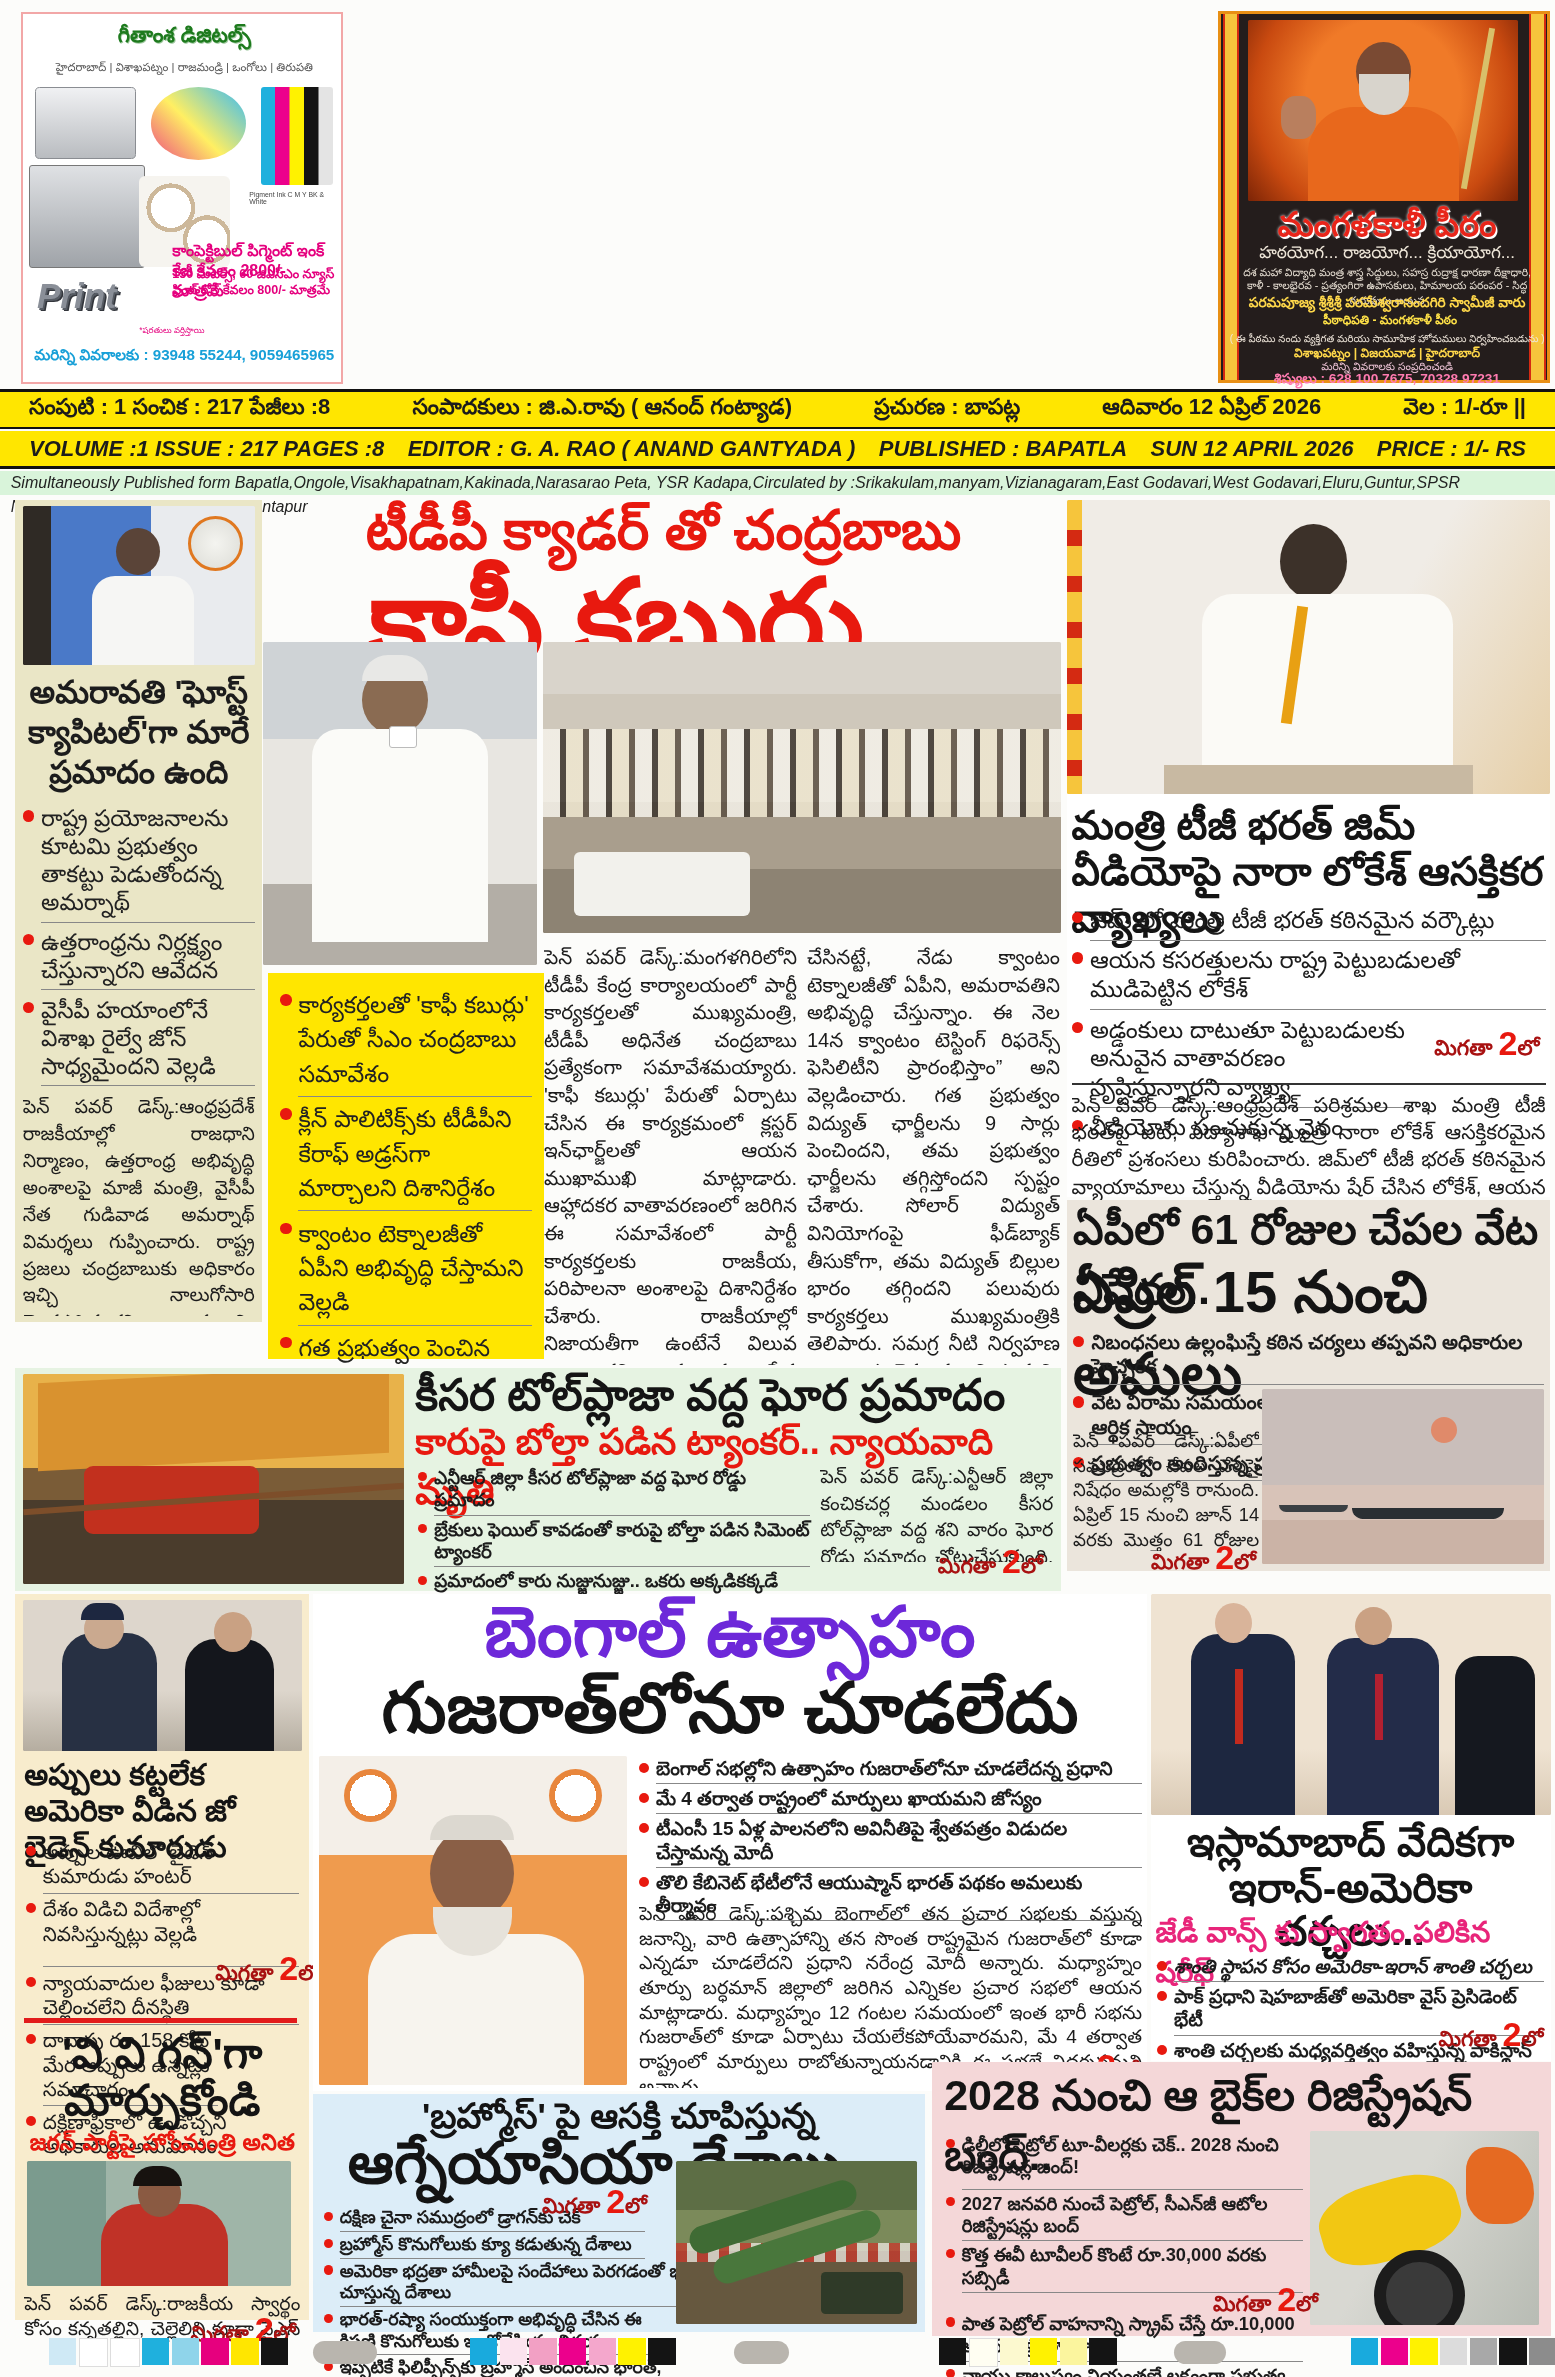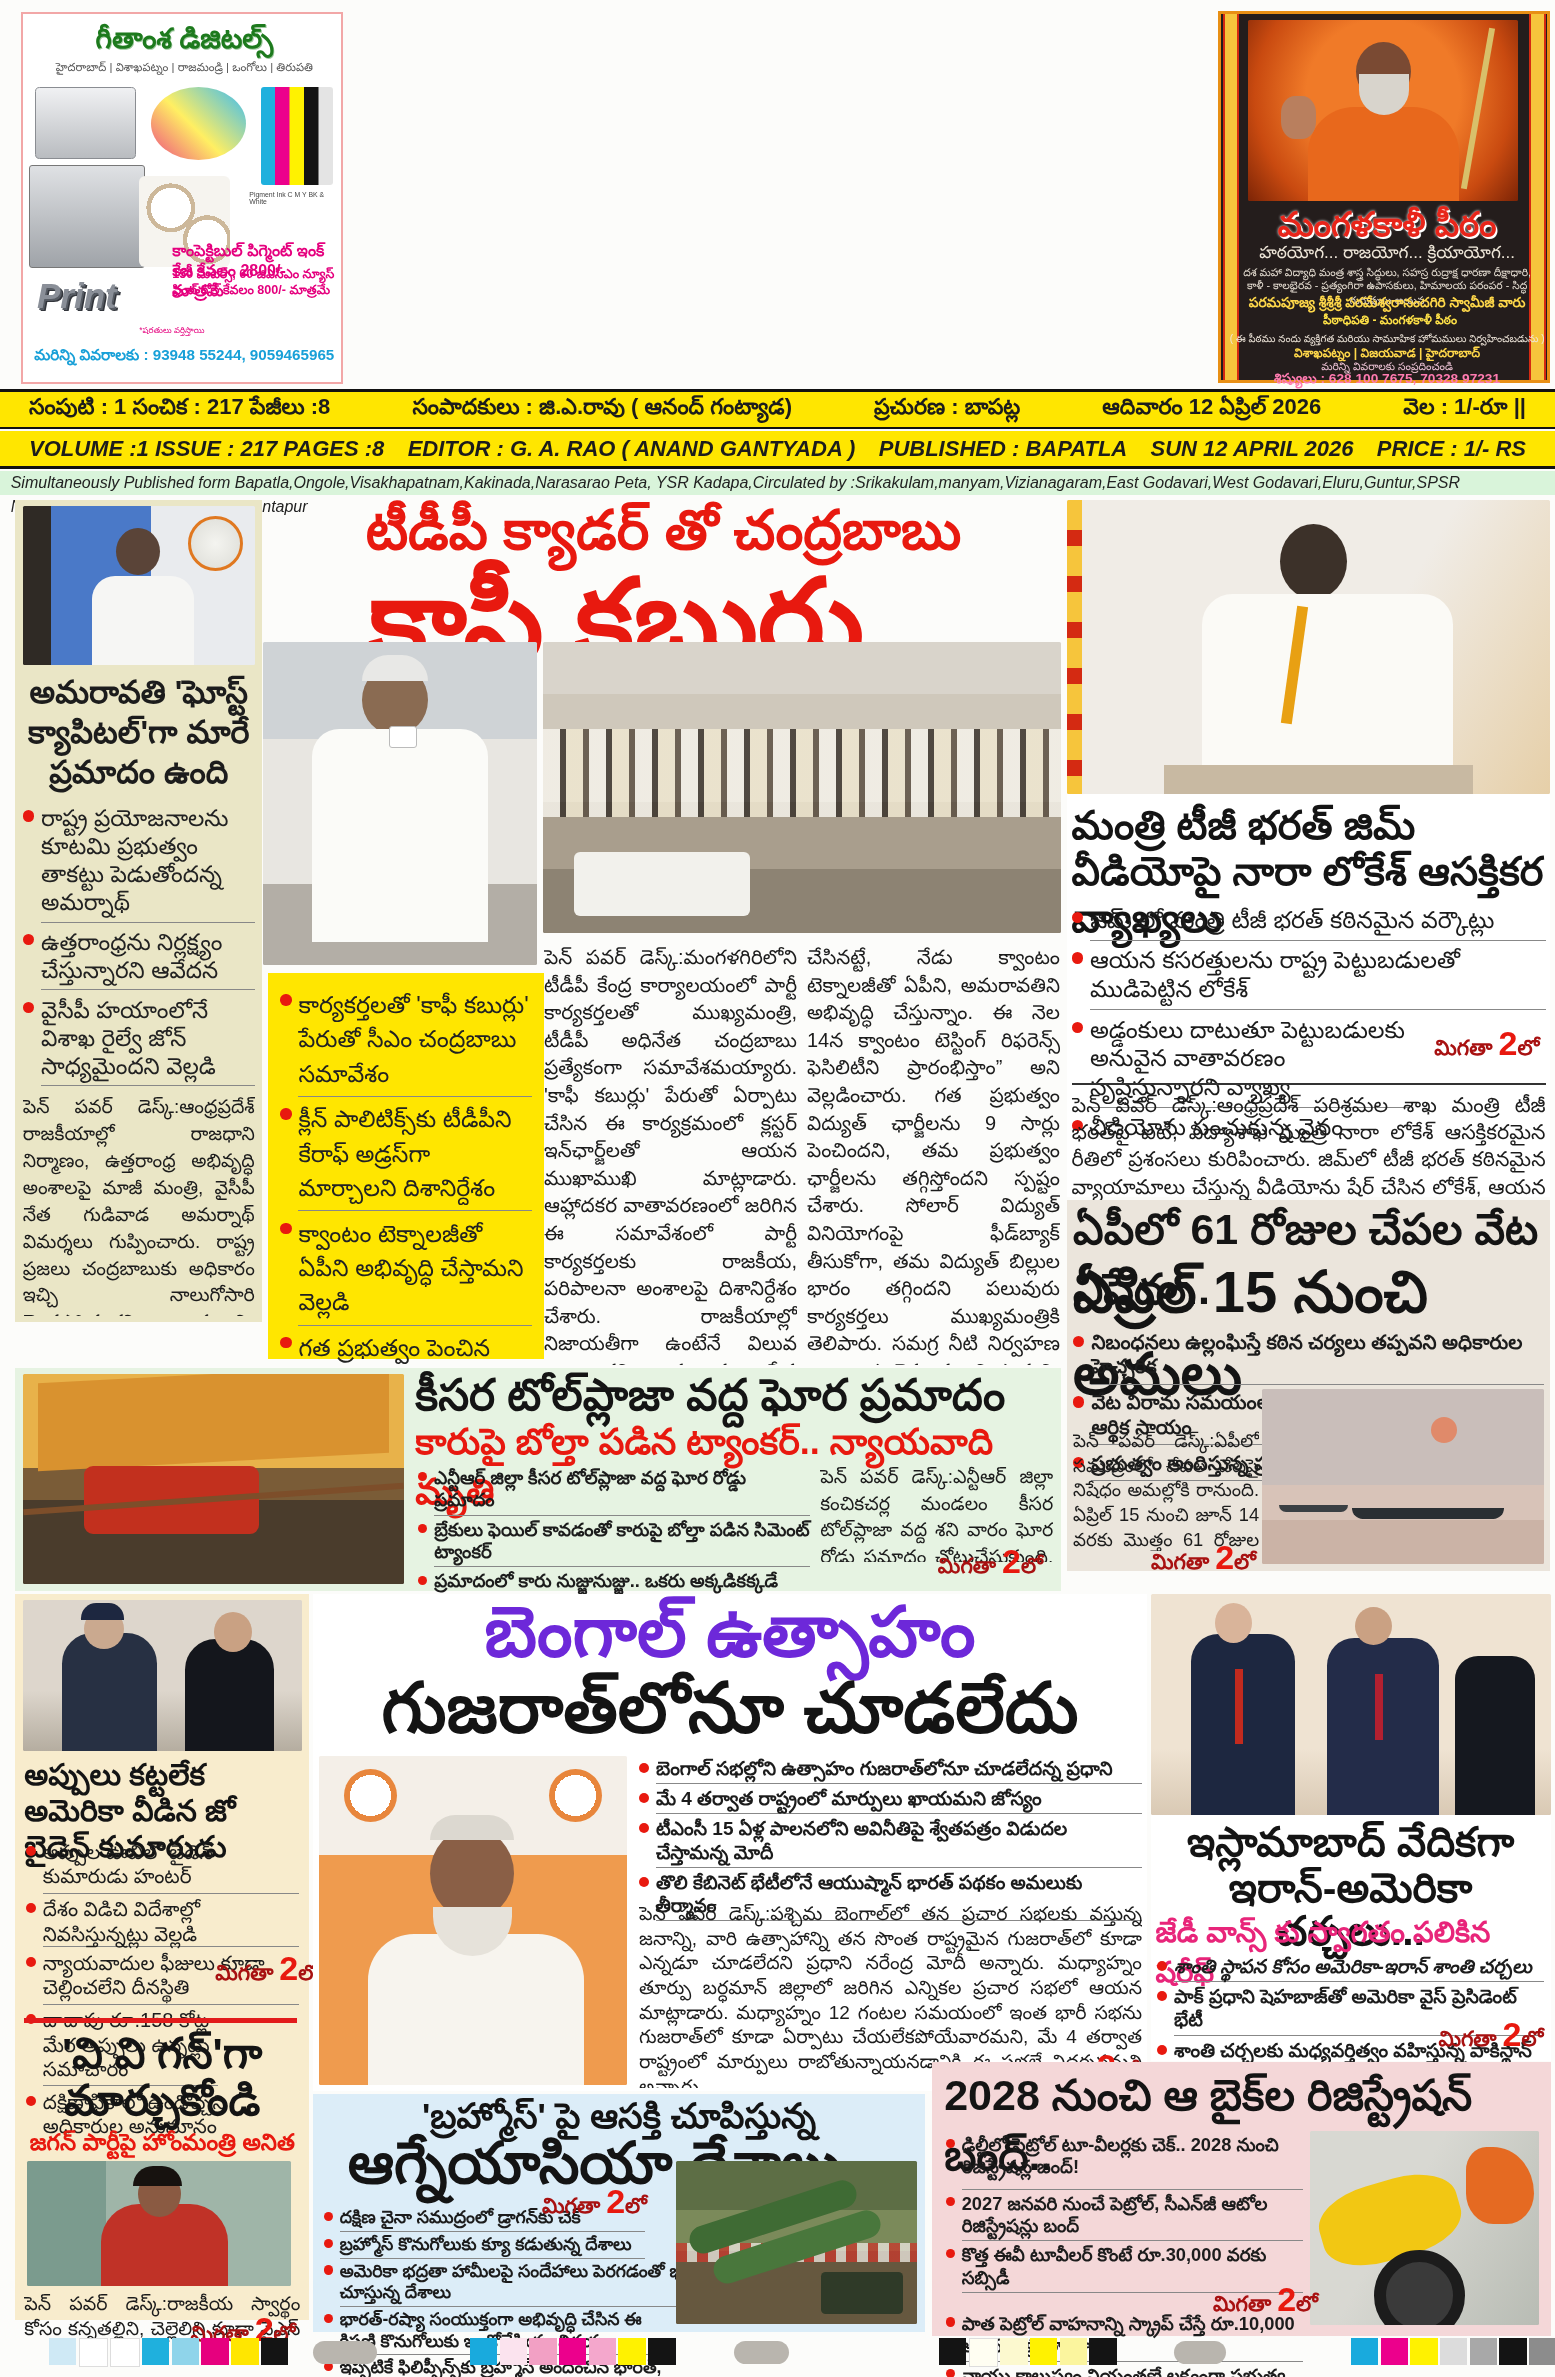"గీతాంశ డిజిటల్స్" div.abs { font-size: 28px -> 21px }
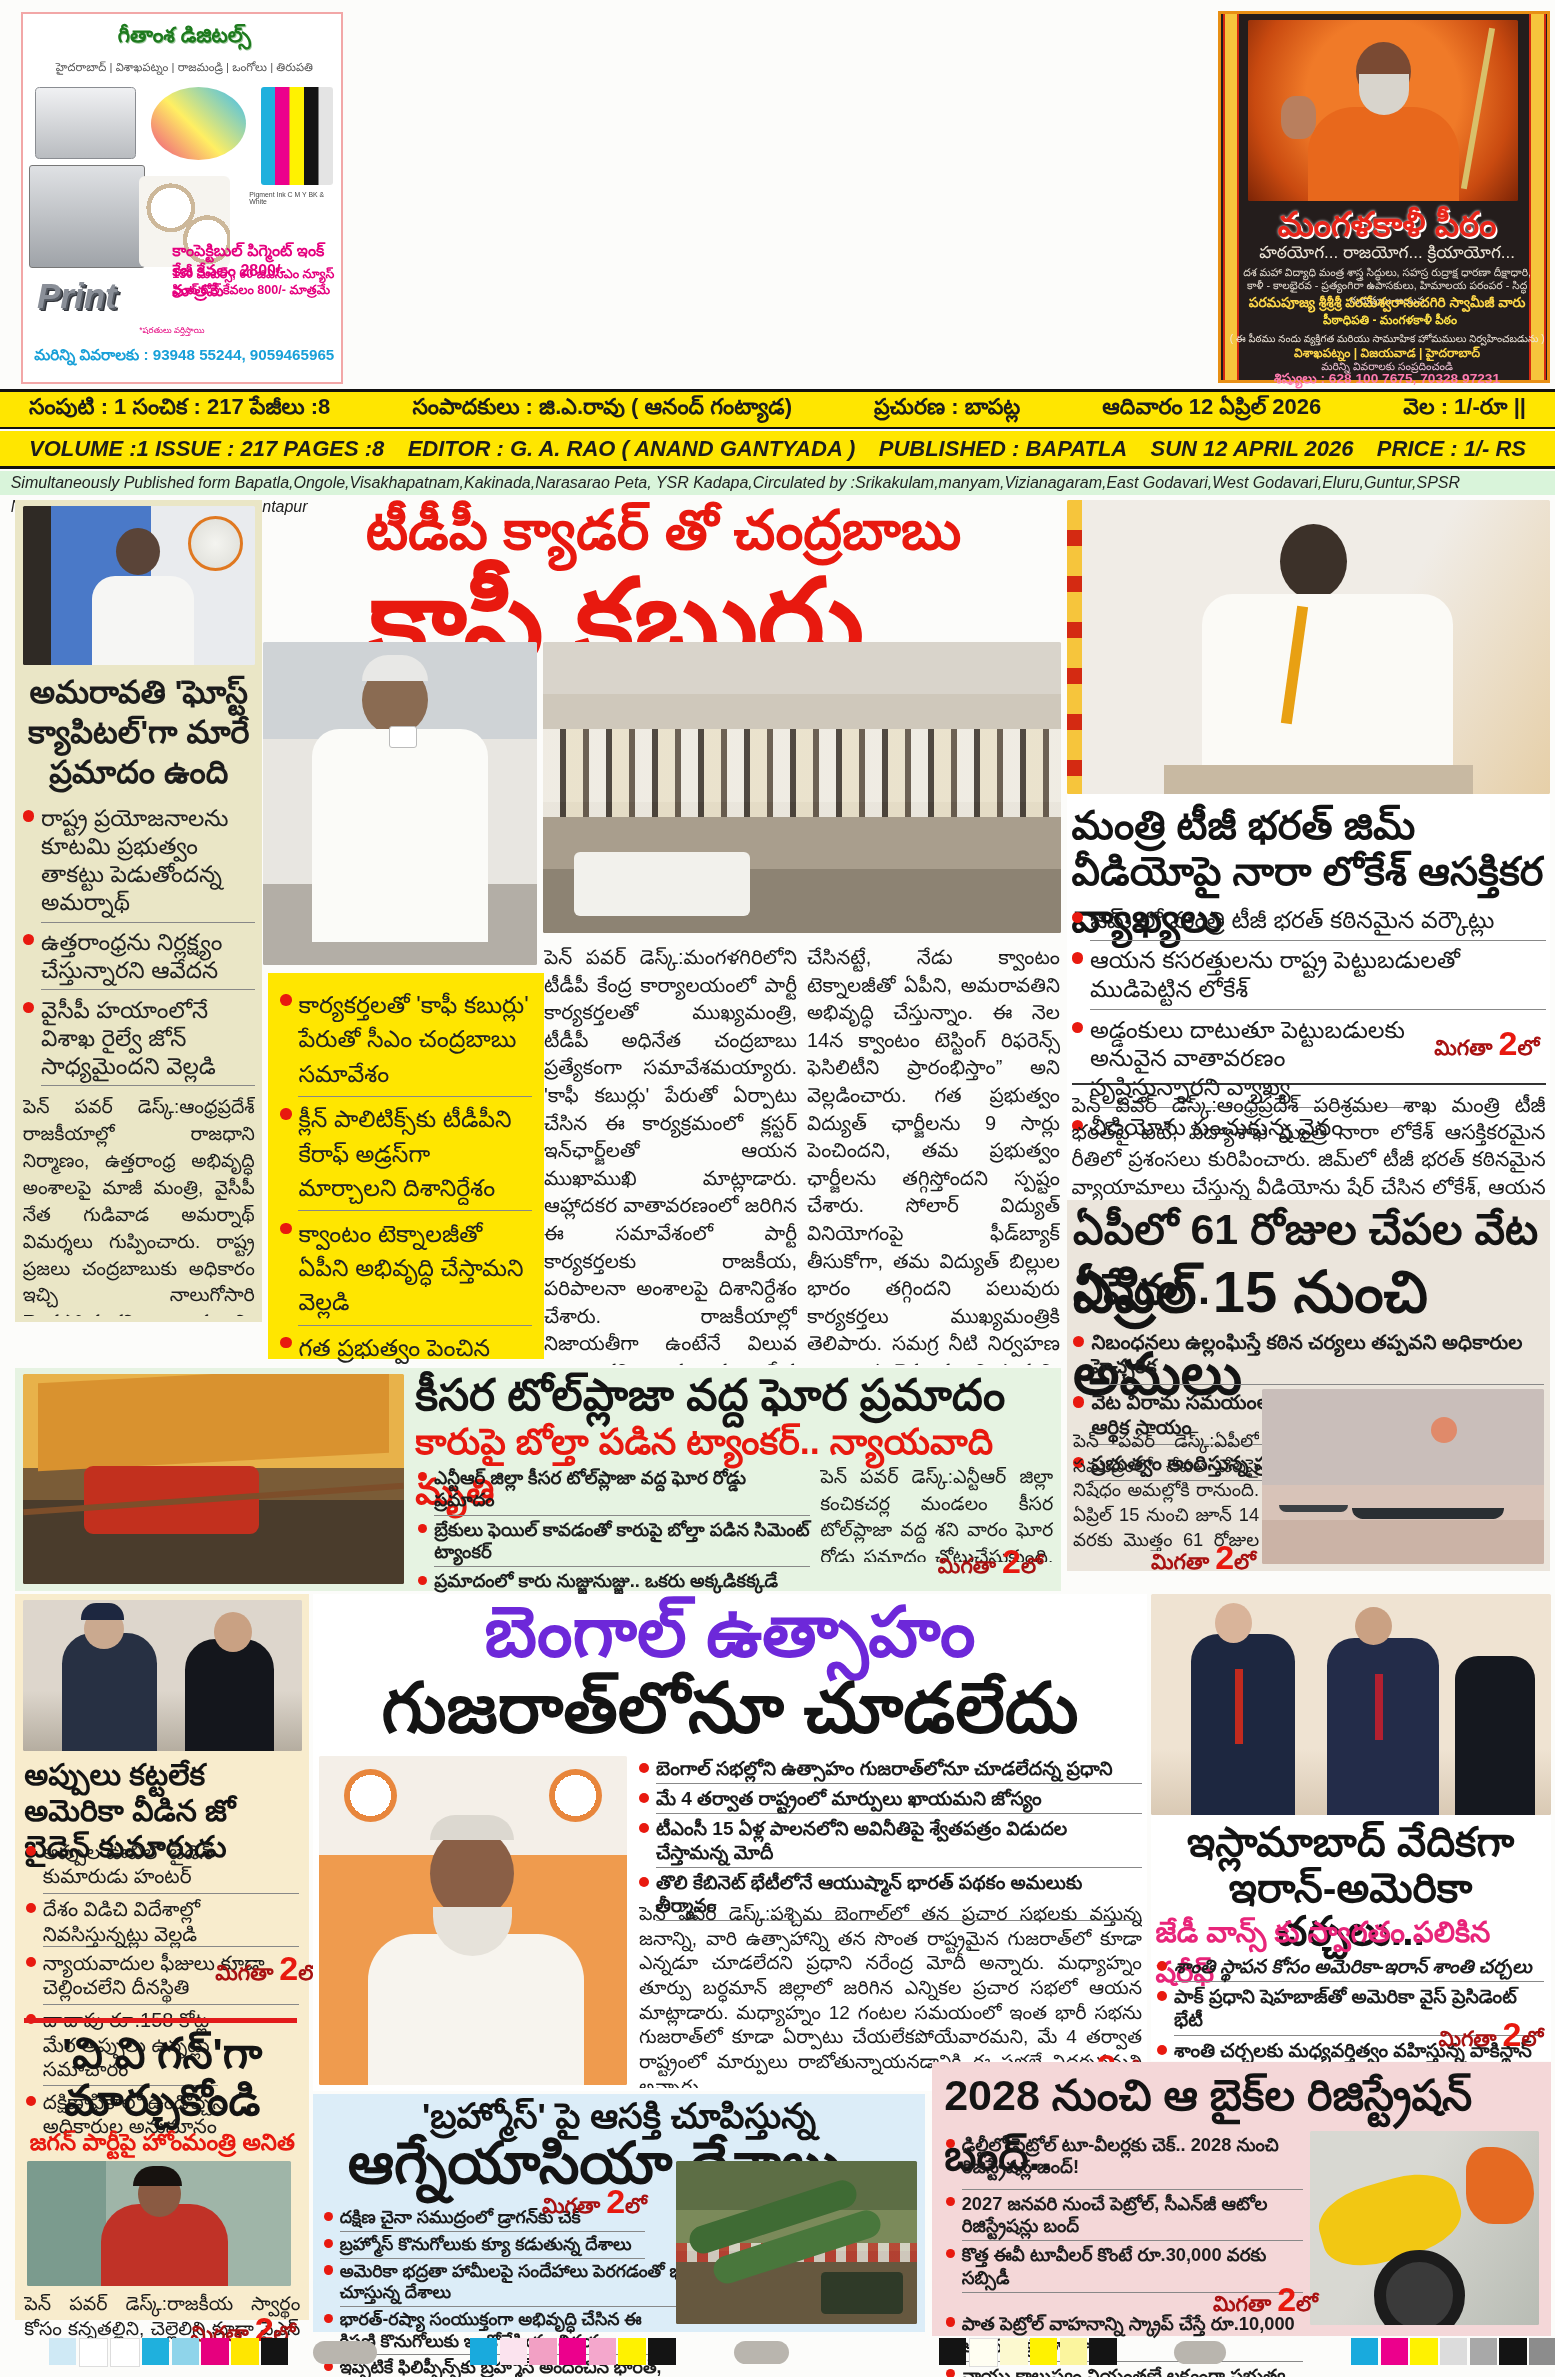"దేశం విడిచి విదేశాల్లో నివసిస్తున్నట్లు" span.bt { padding-bottom: 0 -> 20px }
